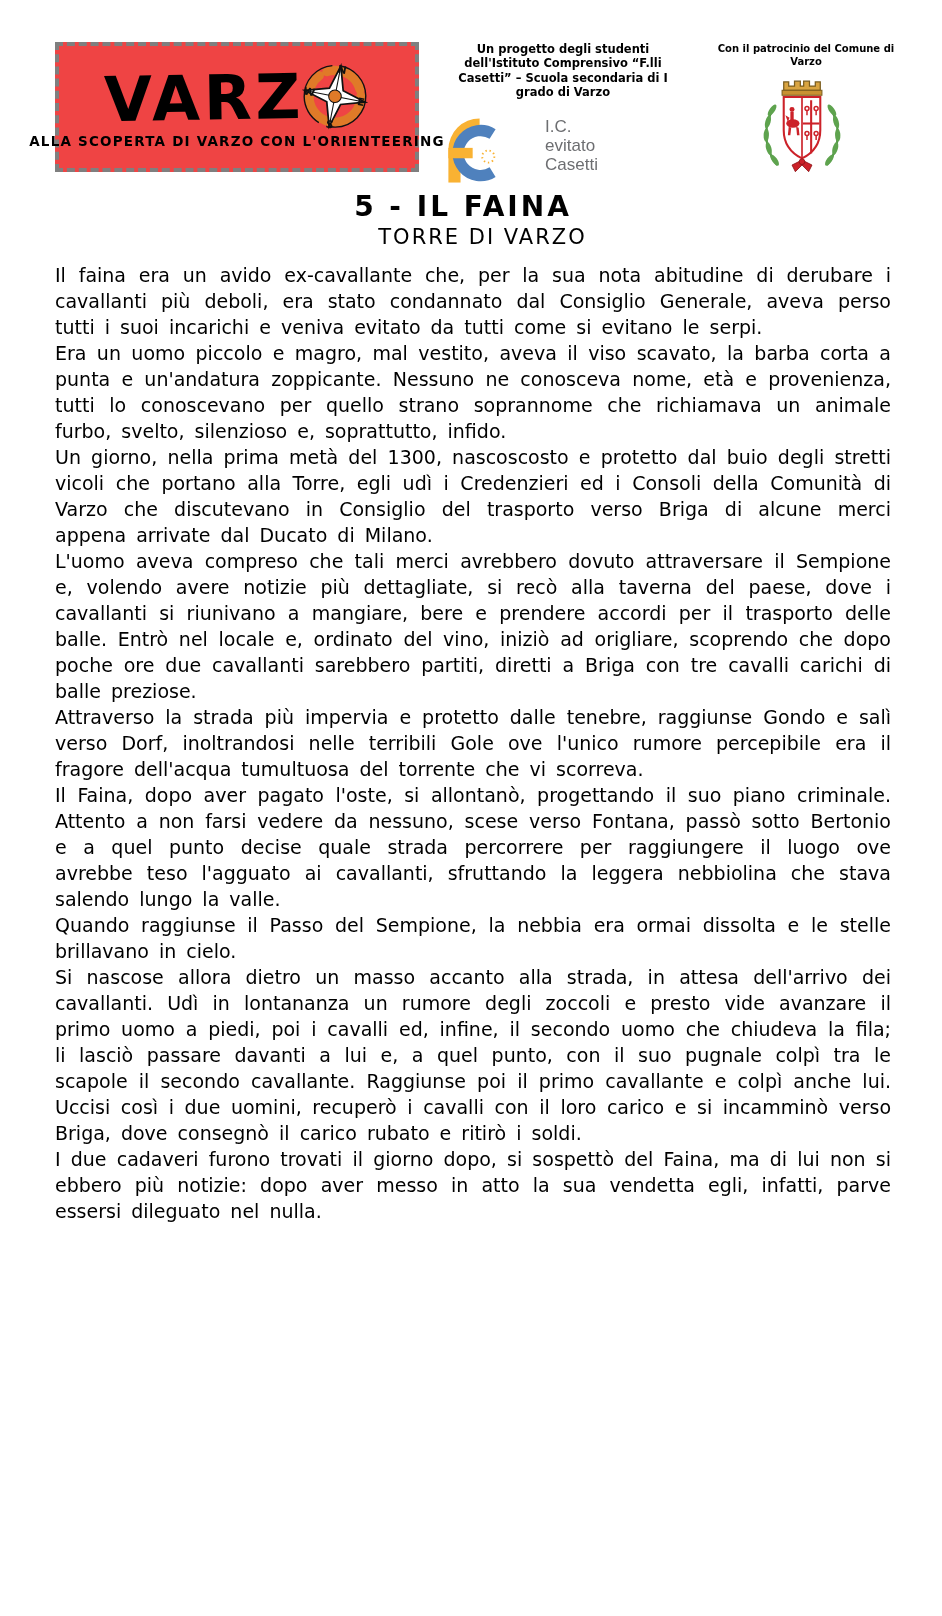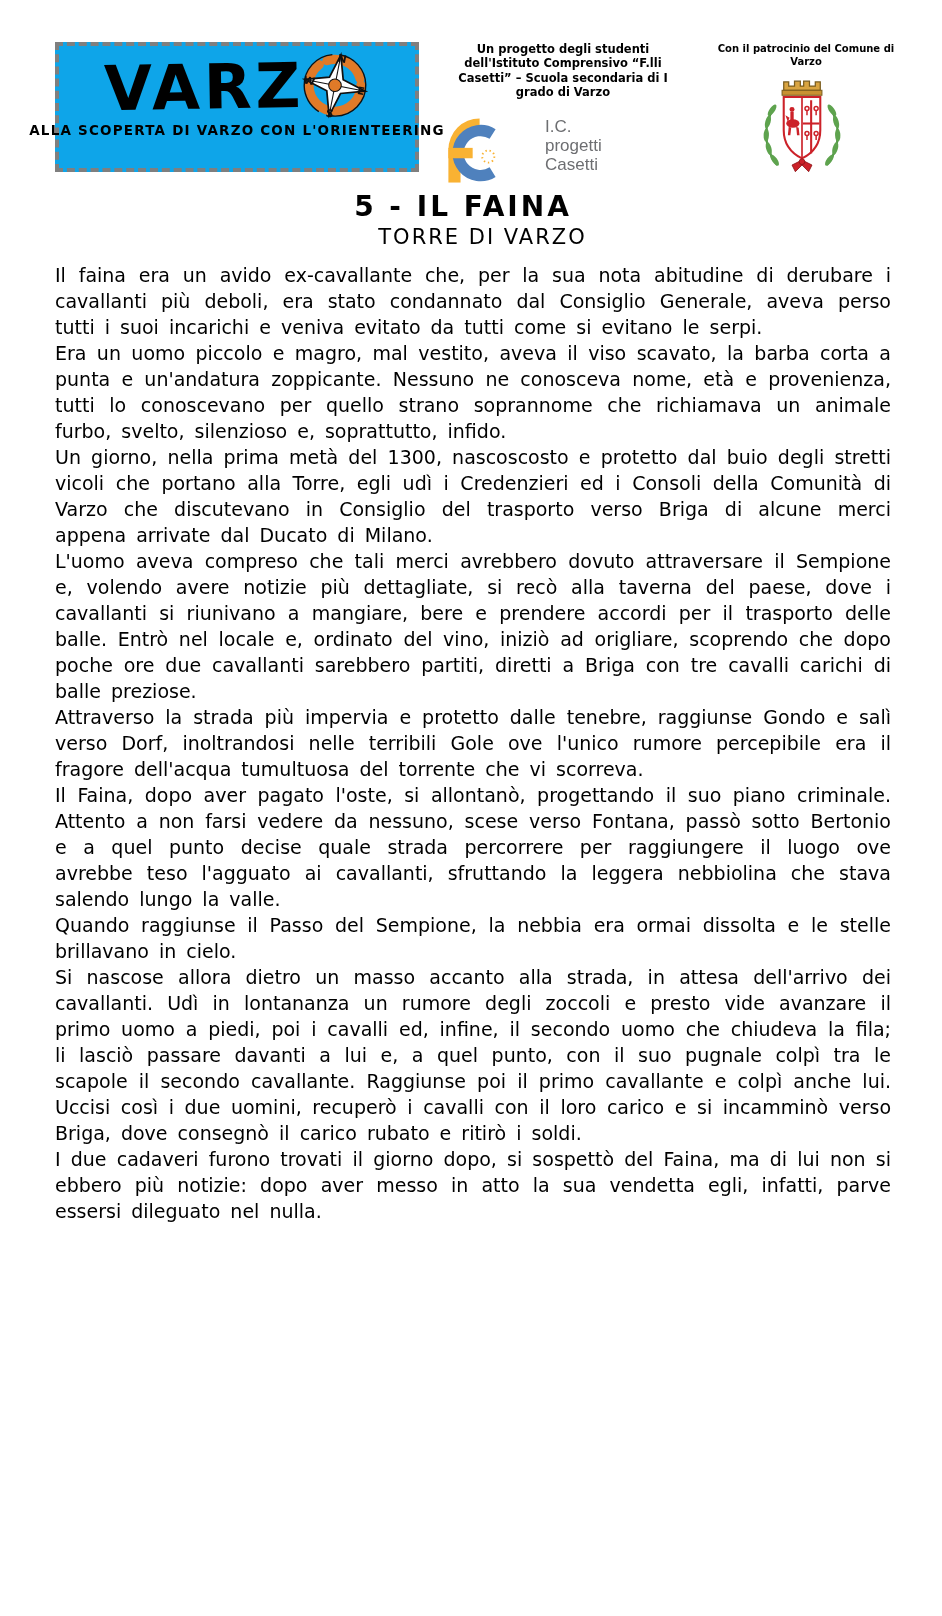"VARZ" .logo-box { background: #0ea5e9 -> #ef4444; justify-content: none -> center }
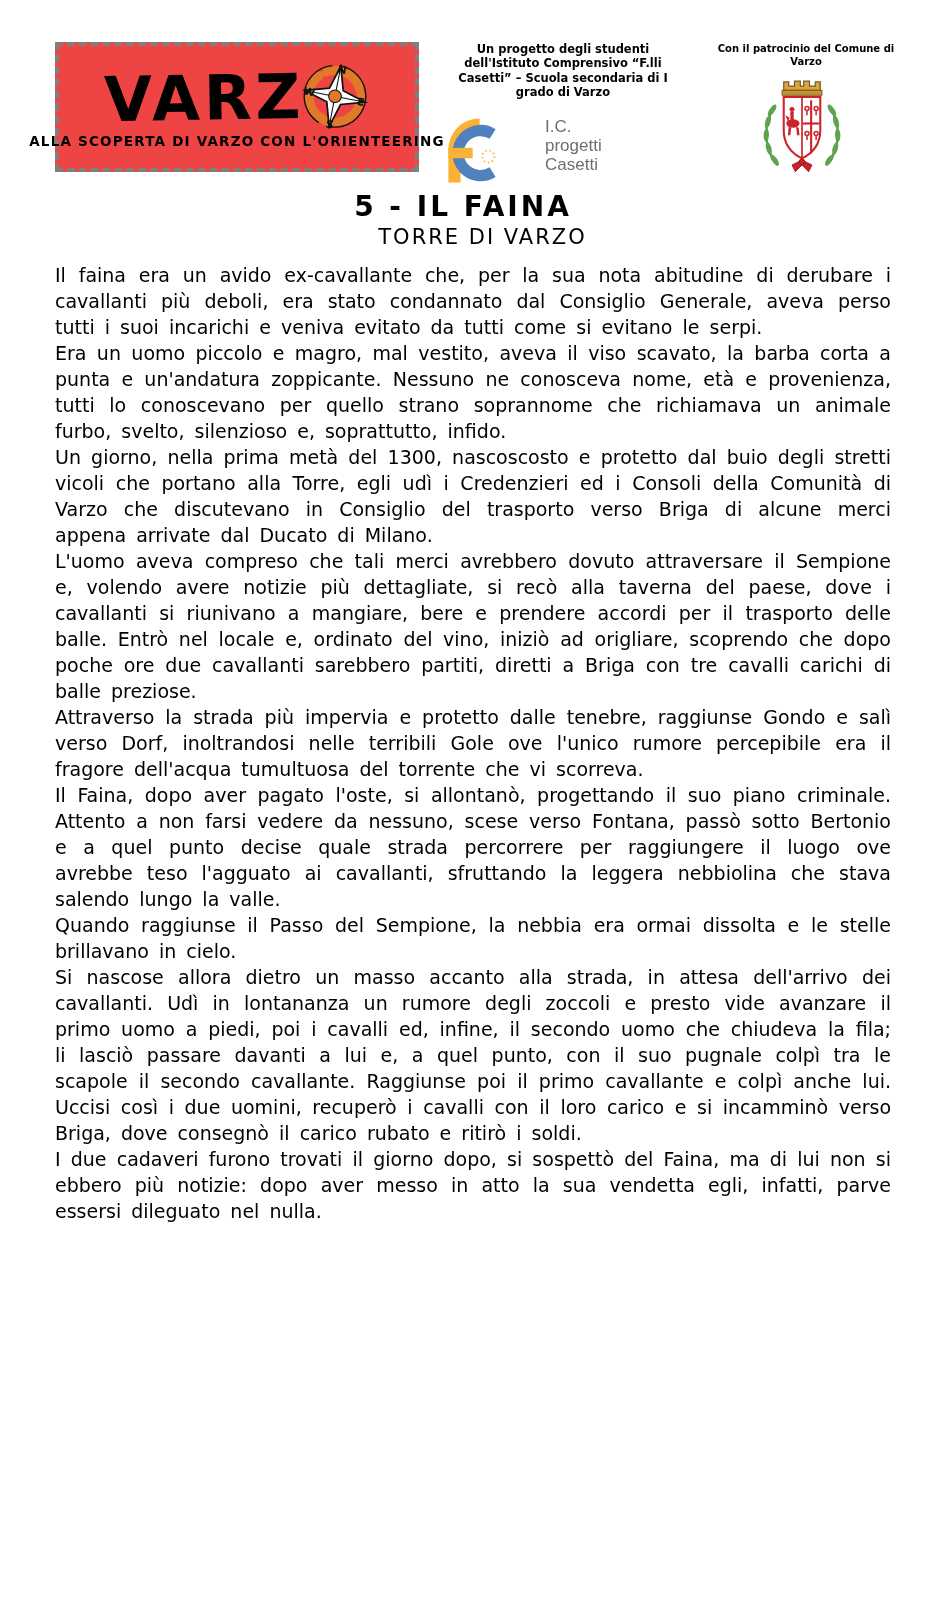"progetti" div { text: progetti -> evitato }
